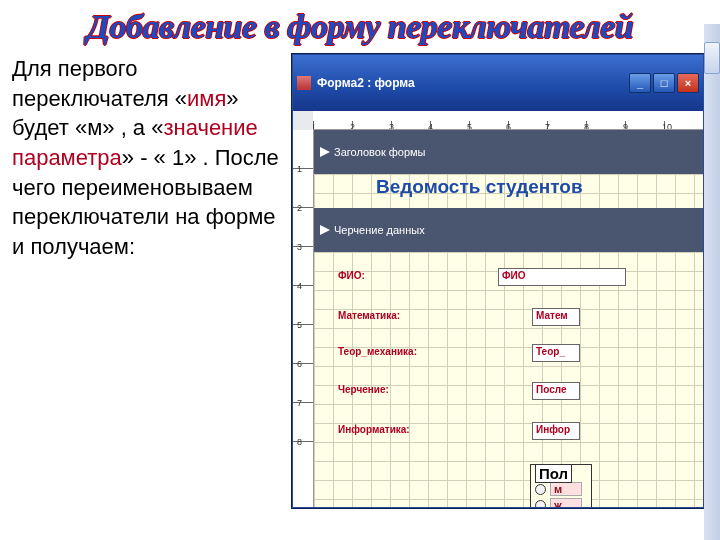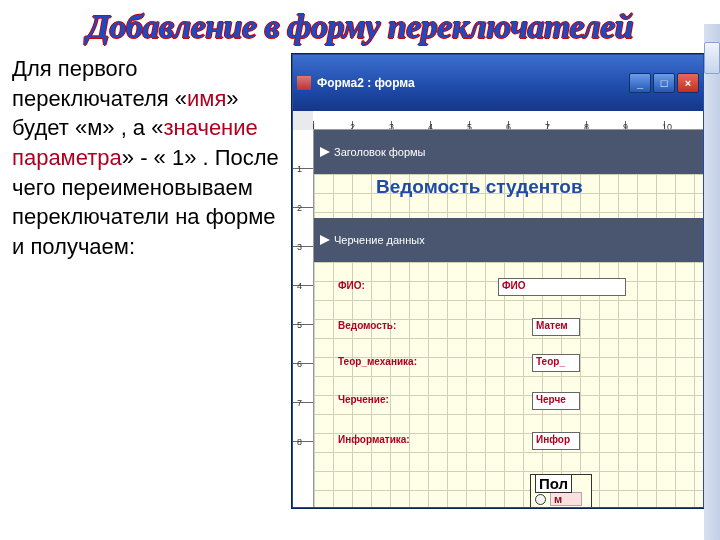"Ведомость студентов" .head-sec { height: 44px -> 34px }
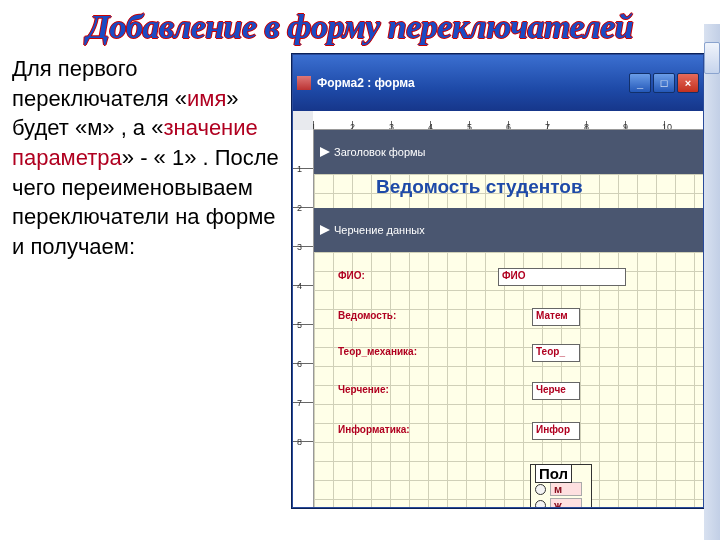"Ведомость:" span.lbl { text: Ведомость -> Математика }
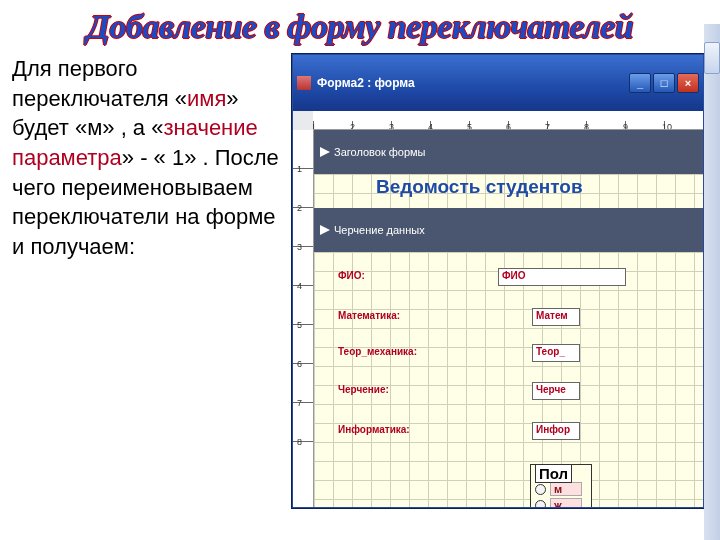"Черче" span.field { text: Черче -> После }
